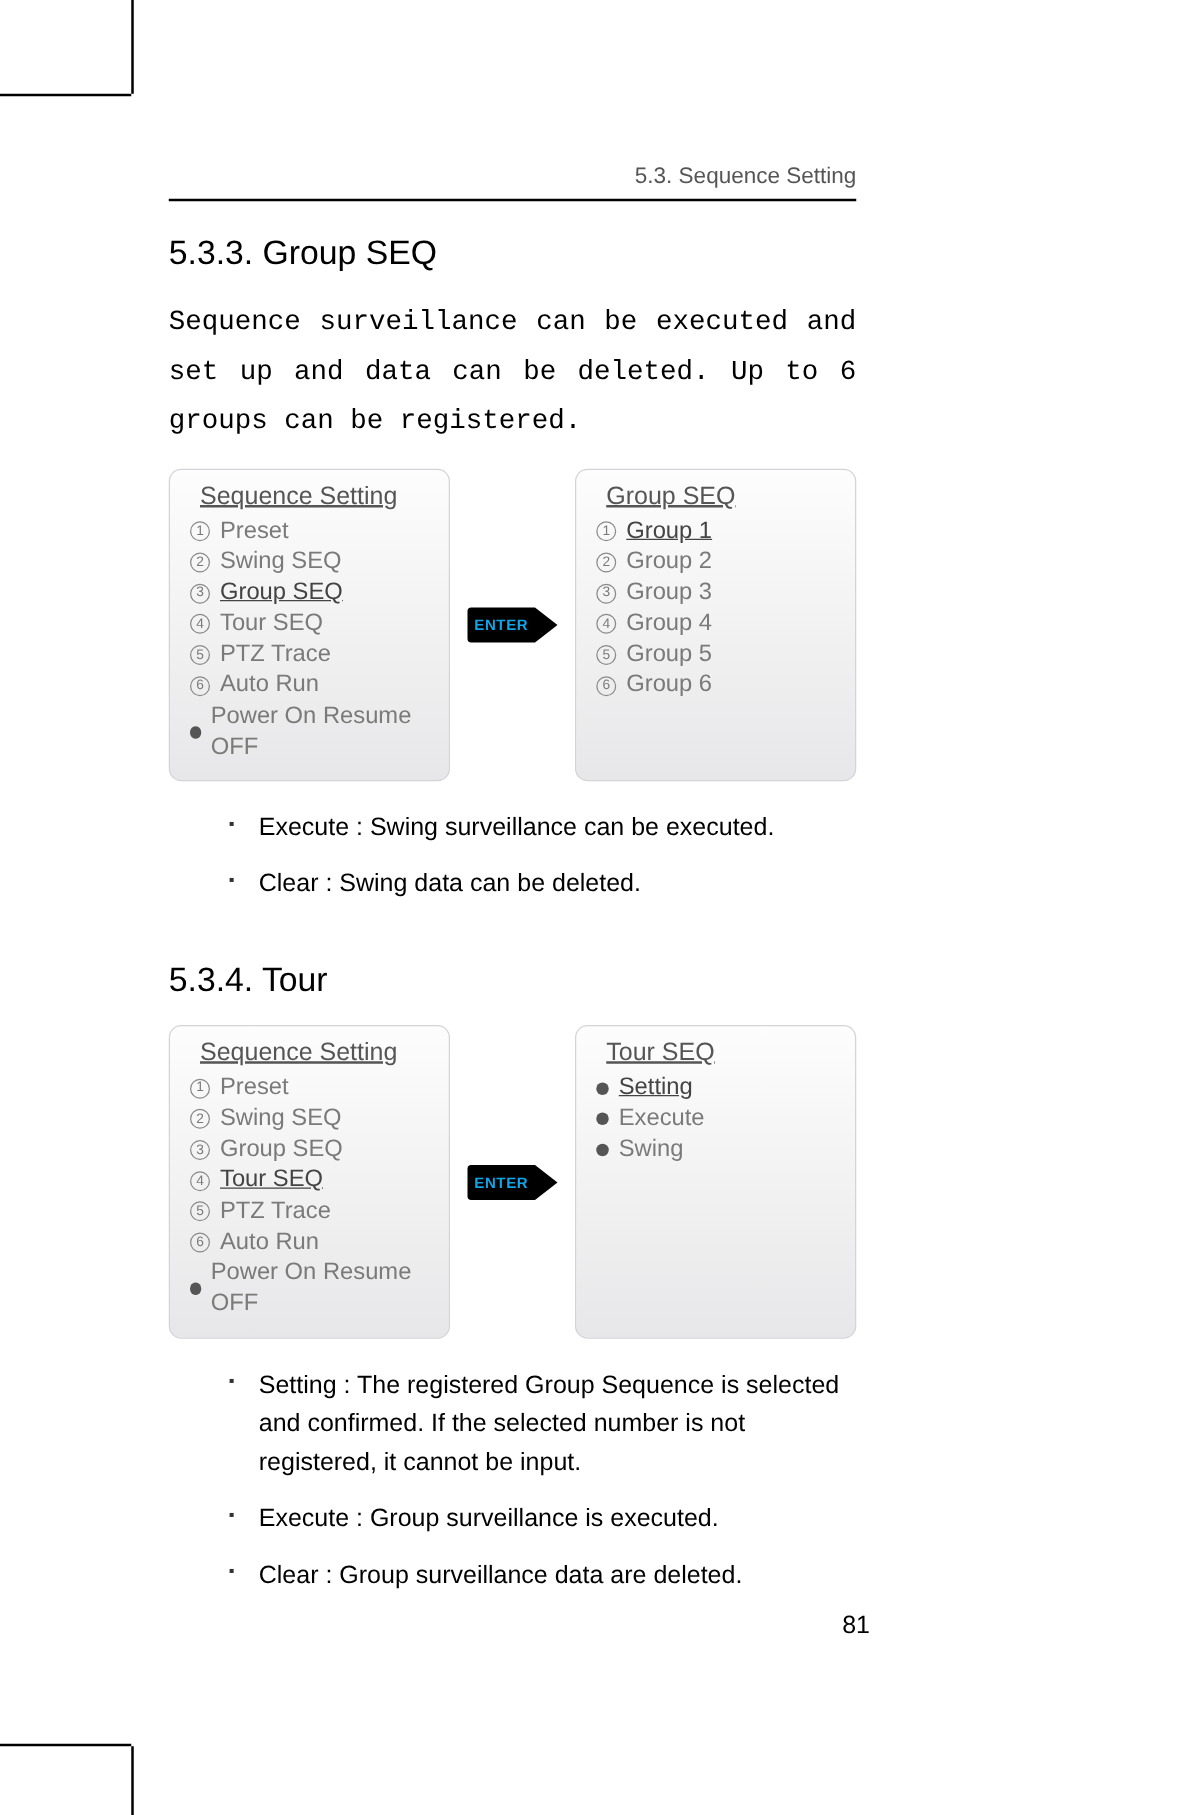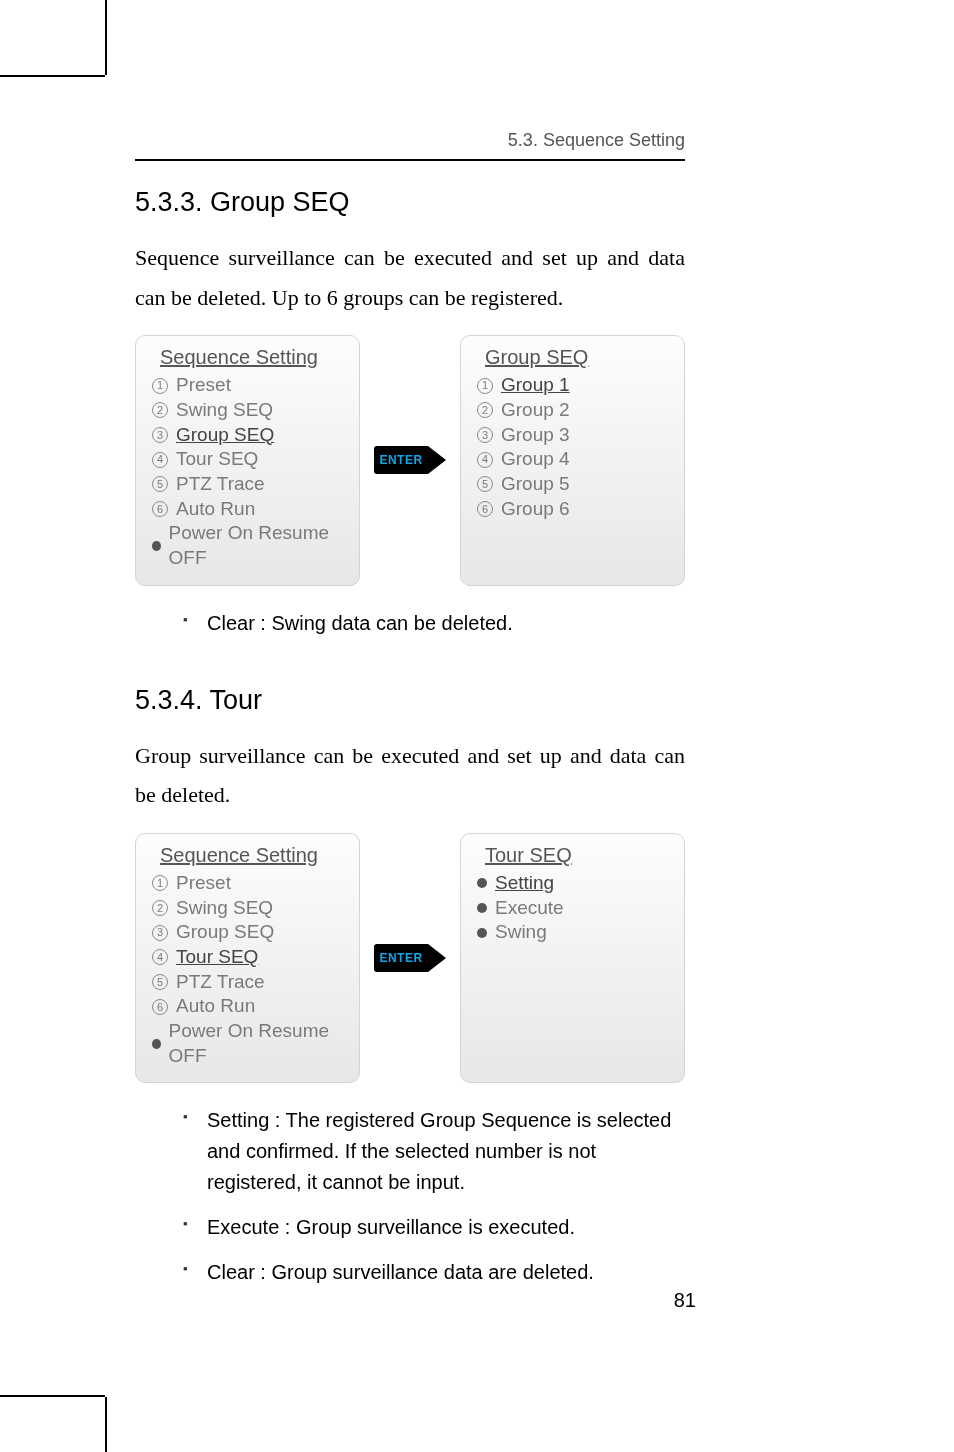"Sequence surveillance can be executed" p.intro { font-family: Liberation Serif, serif -> Liberation Mono, monospace }
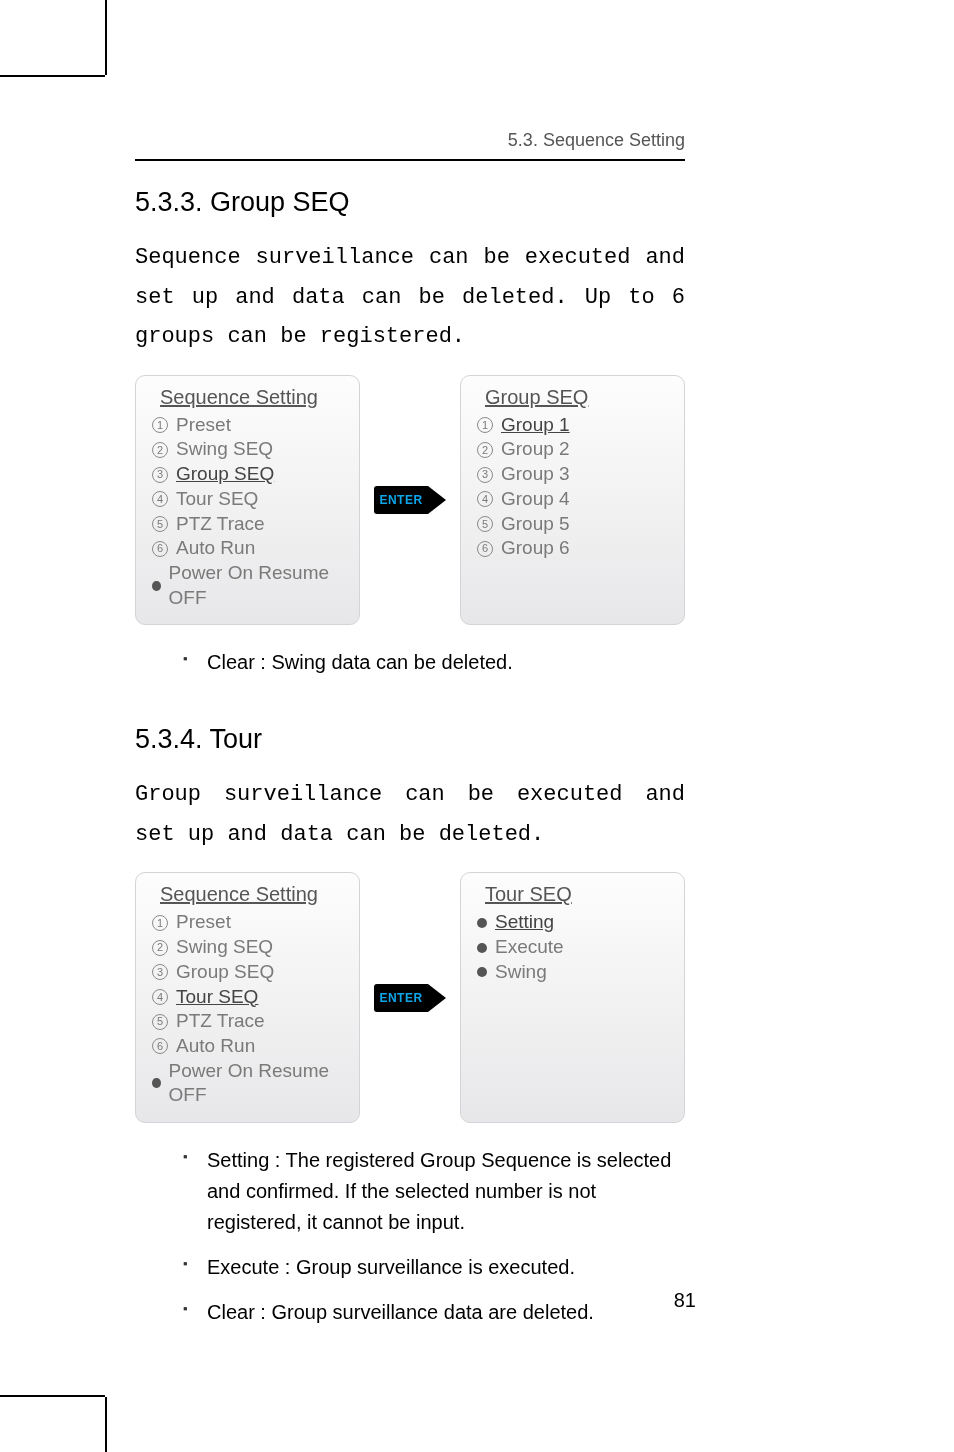"Execute : Swing surveillance can" li { html: none -> <li>Execute : Swing surveillance can be executed.</li> }
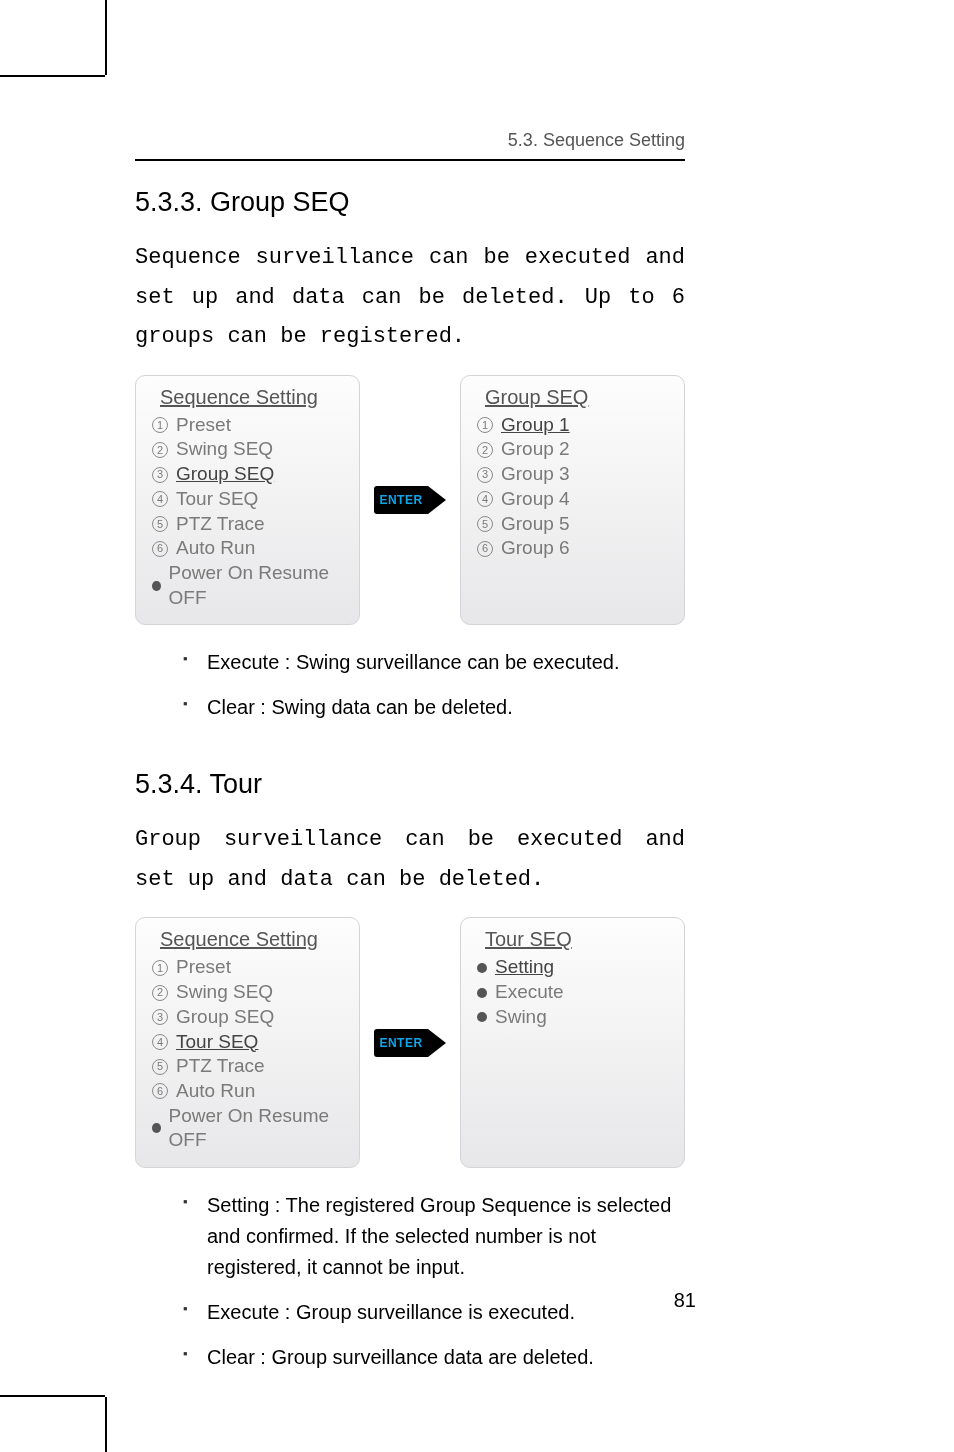"Group surveillance can be executed" p.intro { html: <p>Group surveillance can be executed and set up and data can be deleted.</p> -> none }
